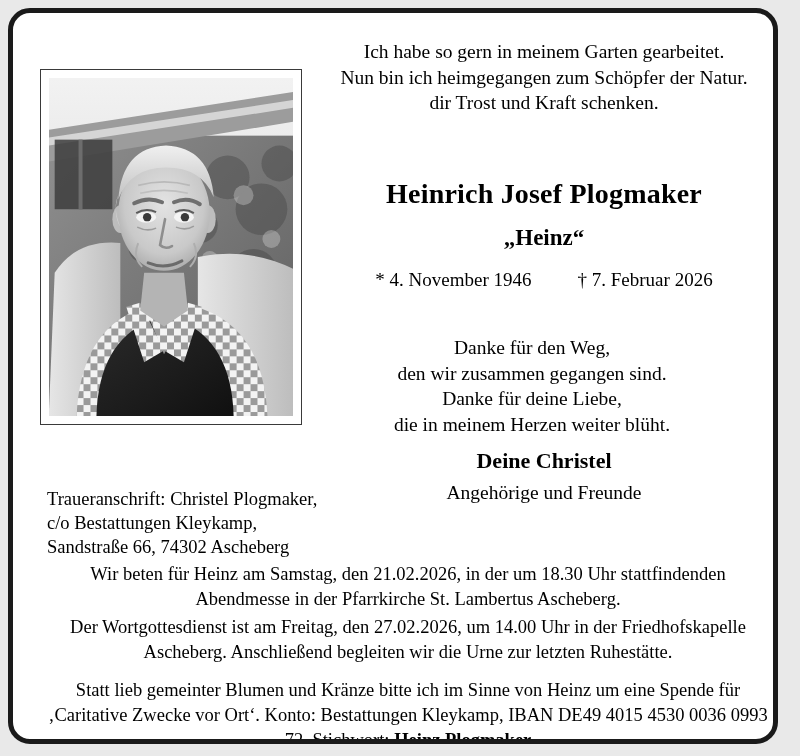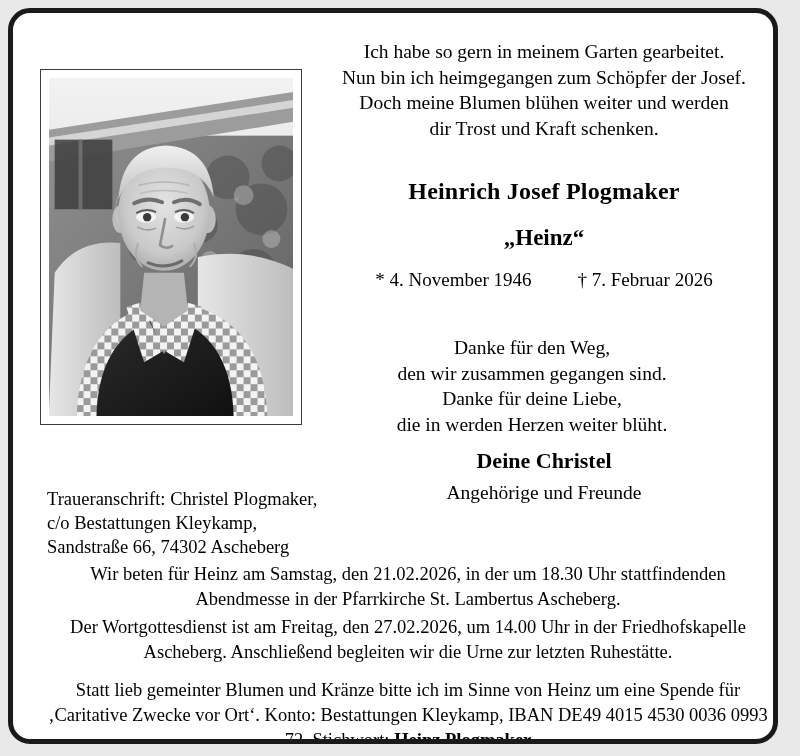"Nun bin ich heimgegangen zum" div { text: Josef -> Natur }
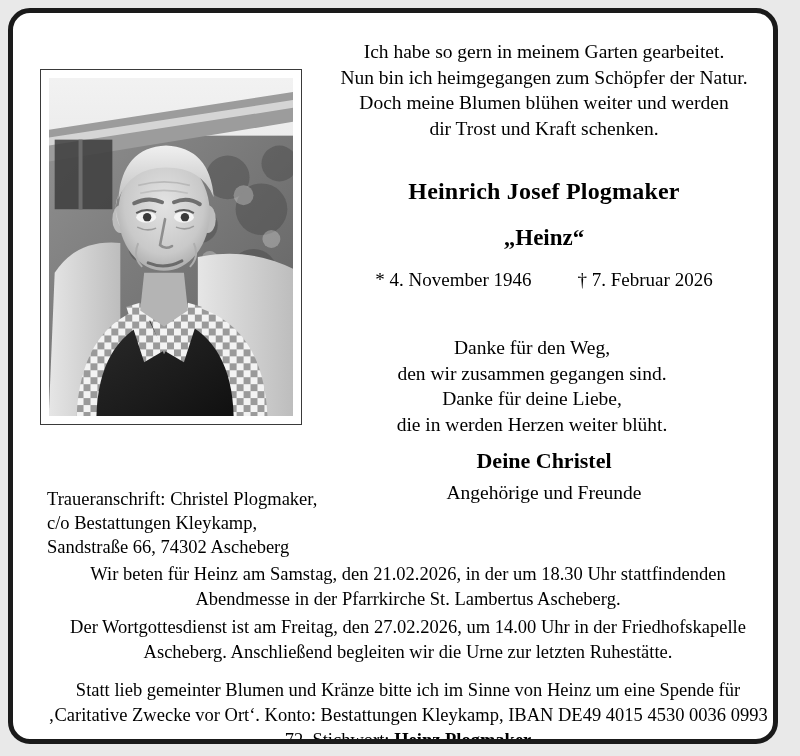"Doch meine Blumen blühen weiter" div { html: <div>Doch meine Blumen blühen weiter und werden</div> -> none }
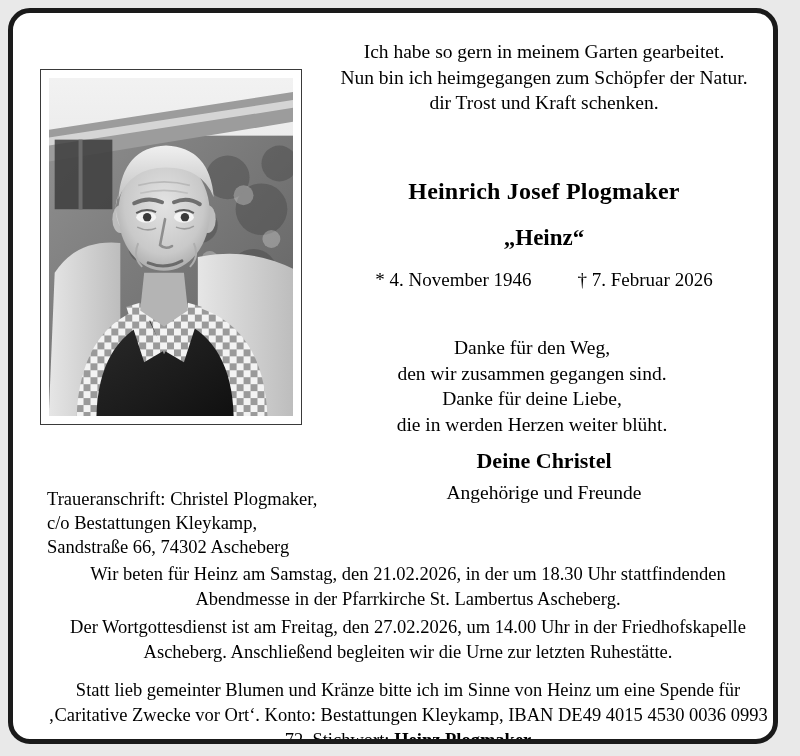"Heinrich Josef Plogmaker" .name { font-size: 24px -> 28px }
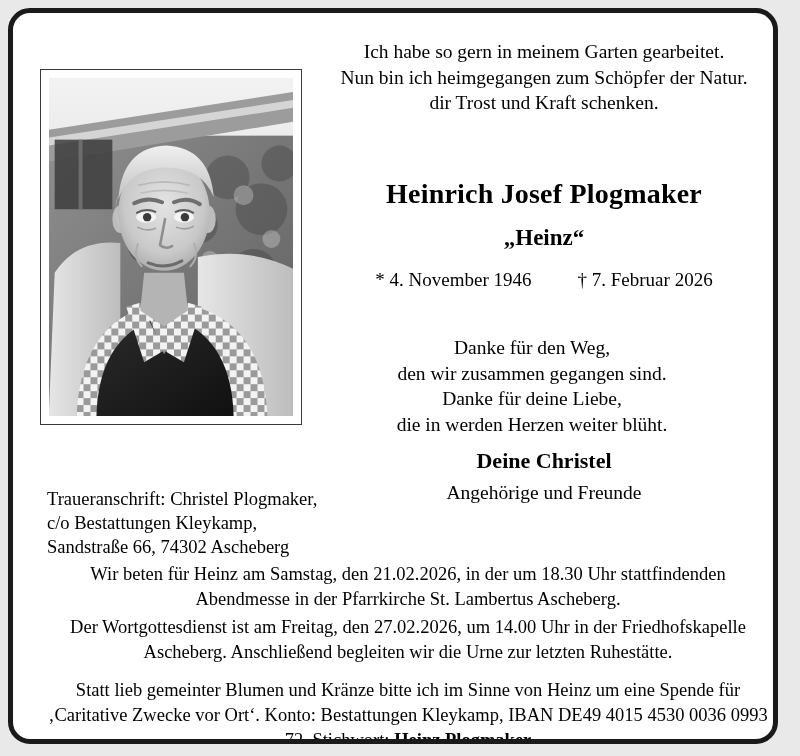"die in werden Herzen weiter" div { text: werden -> meinem }
